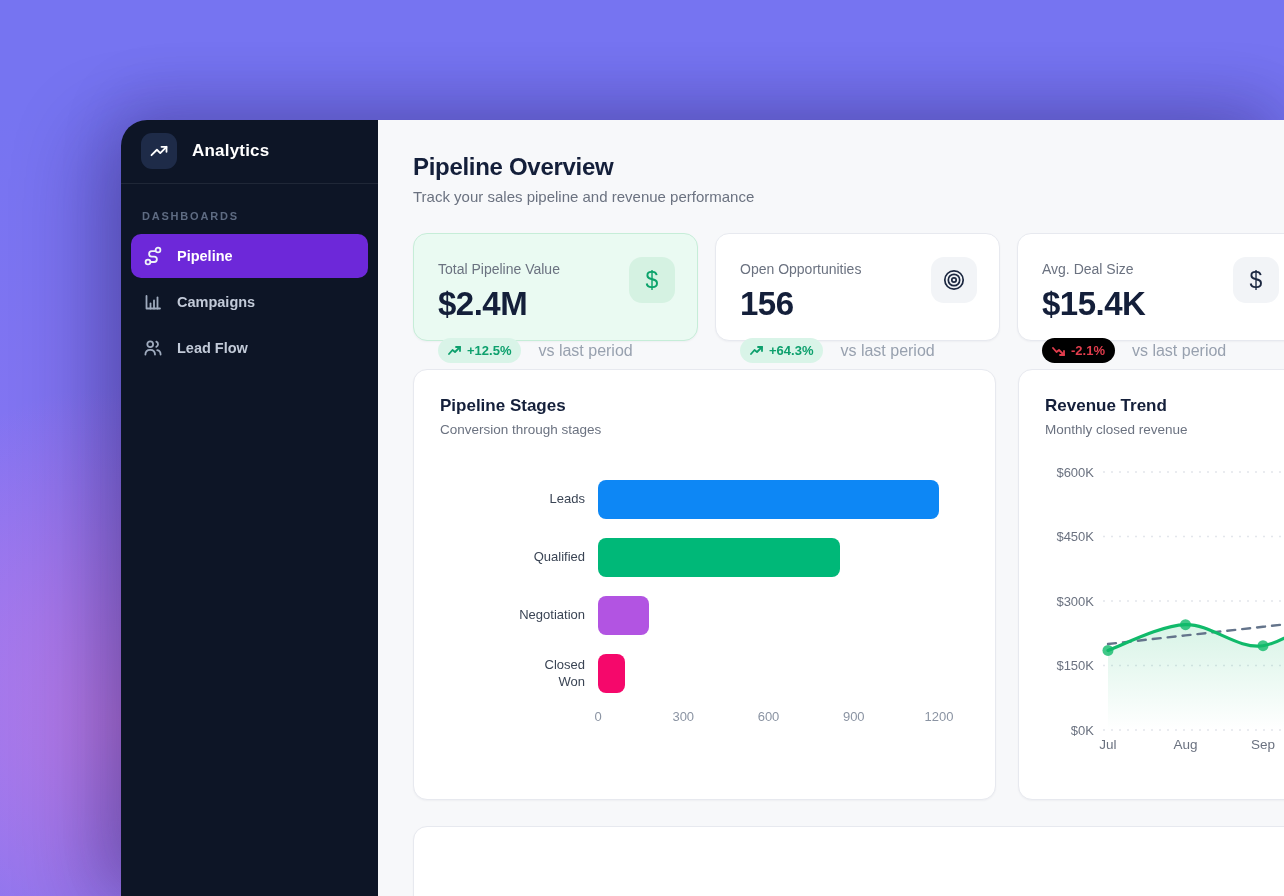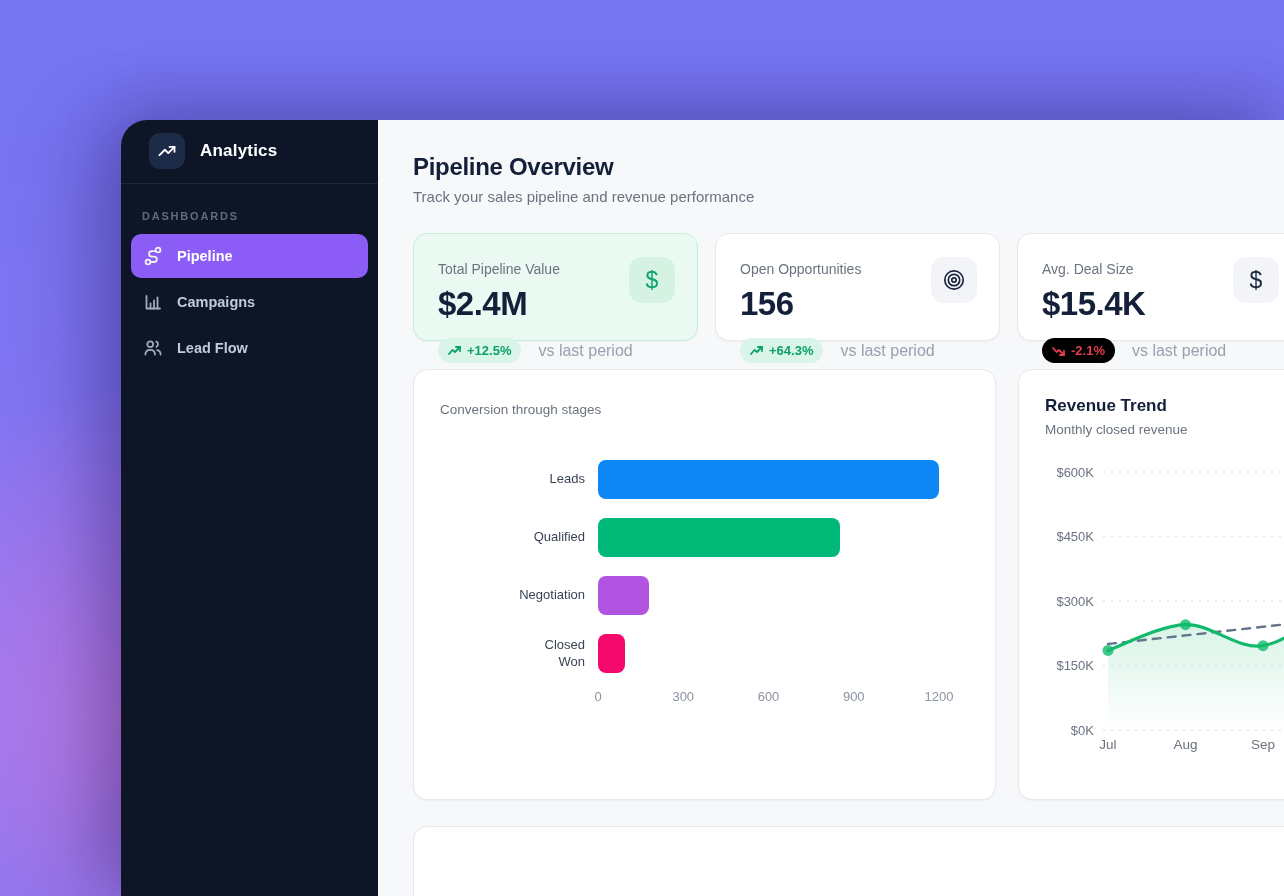"Analytics" .logo-row { padding: 13px 20px 14px 28px -> 13px 20px 14px 20px }
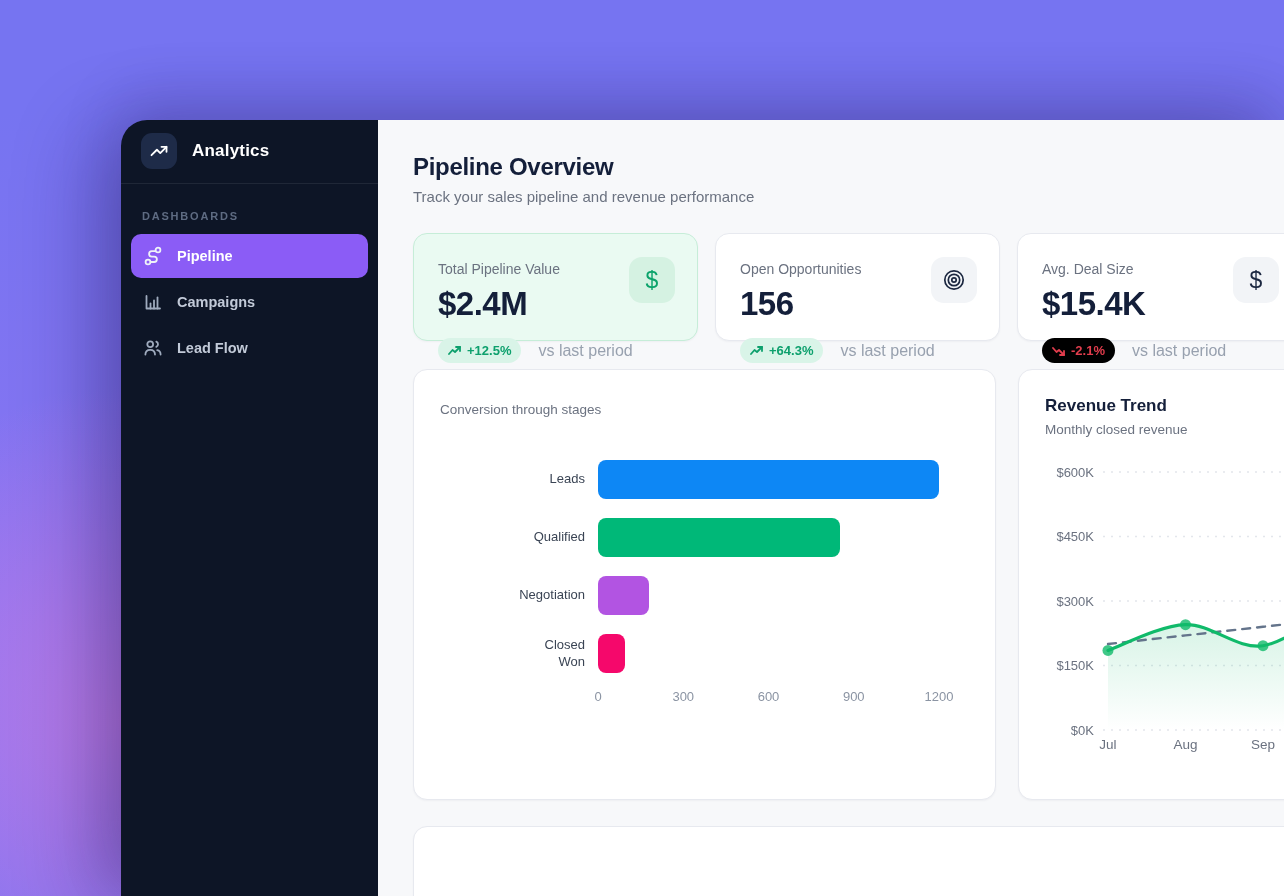"Pipeline" .nav-item.active { background: #8b5cf6 -> #6d28d9 }
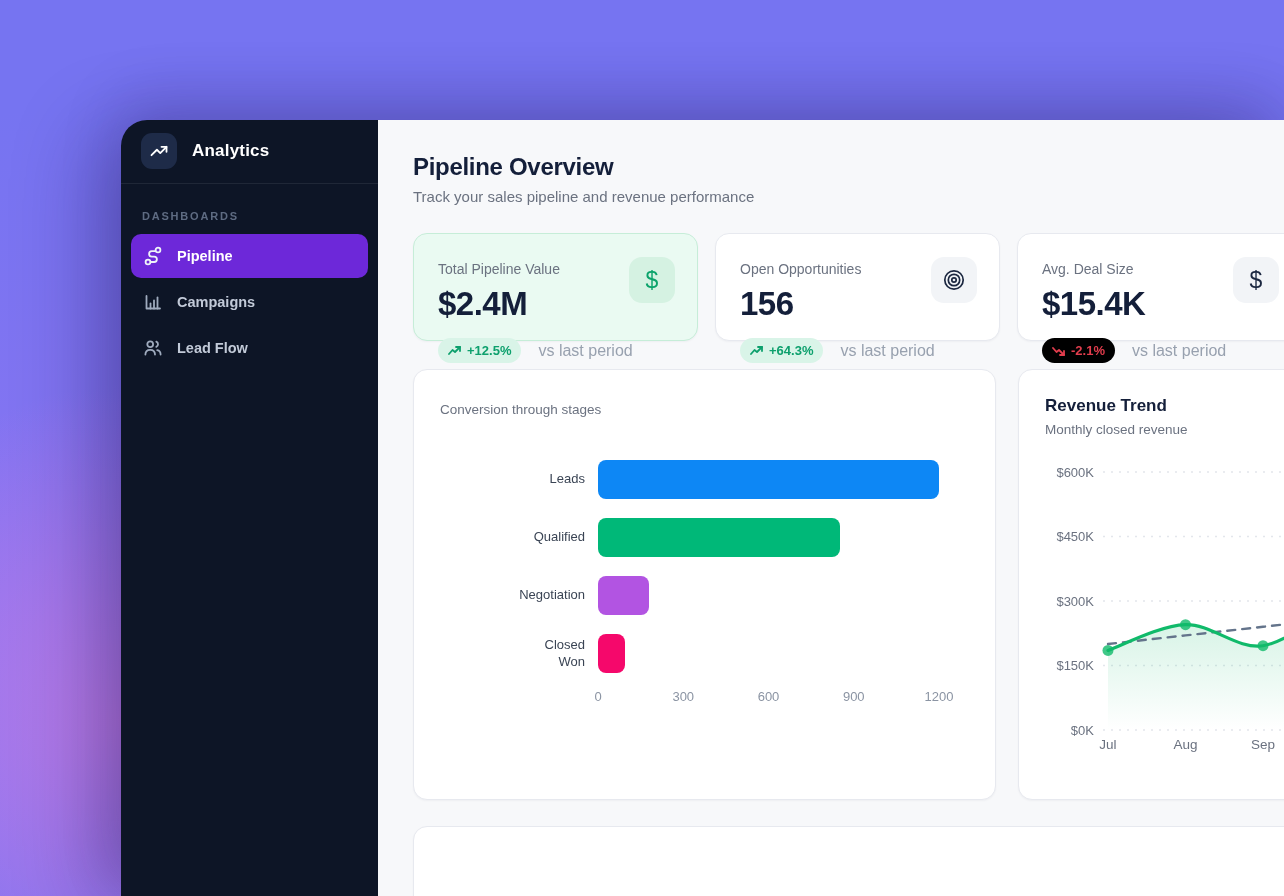"Pipeline Stages" div.chart-title { html: none -> <div>Pipeline Stages</div> }
